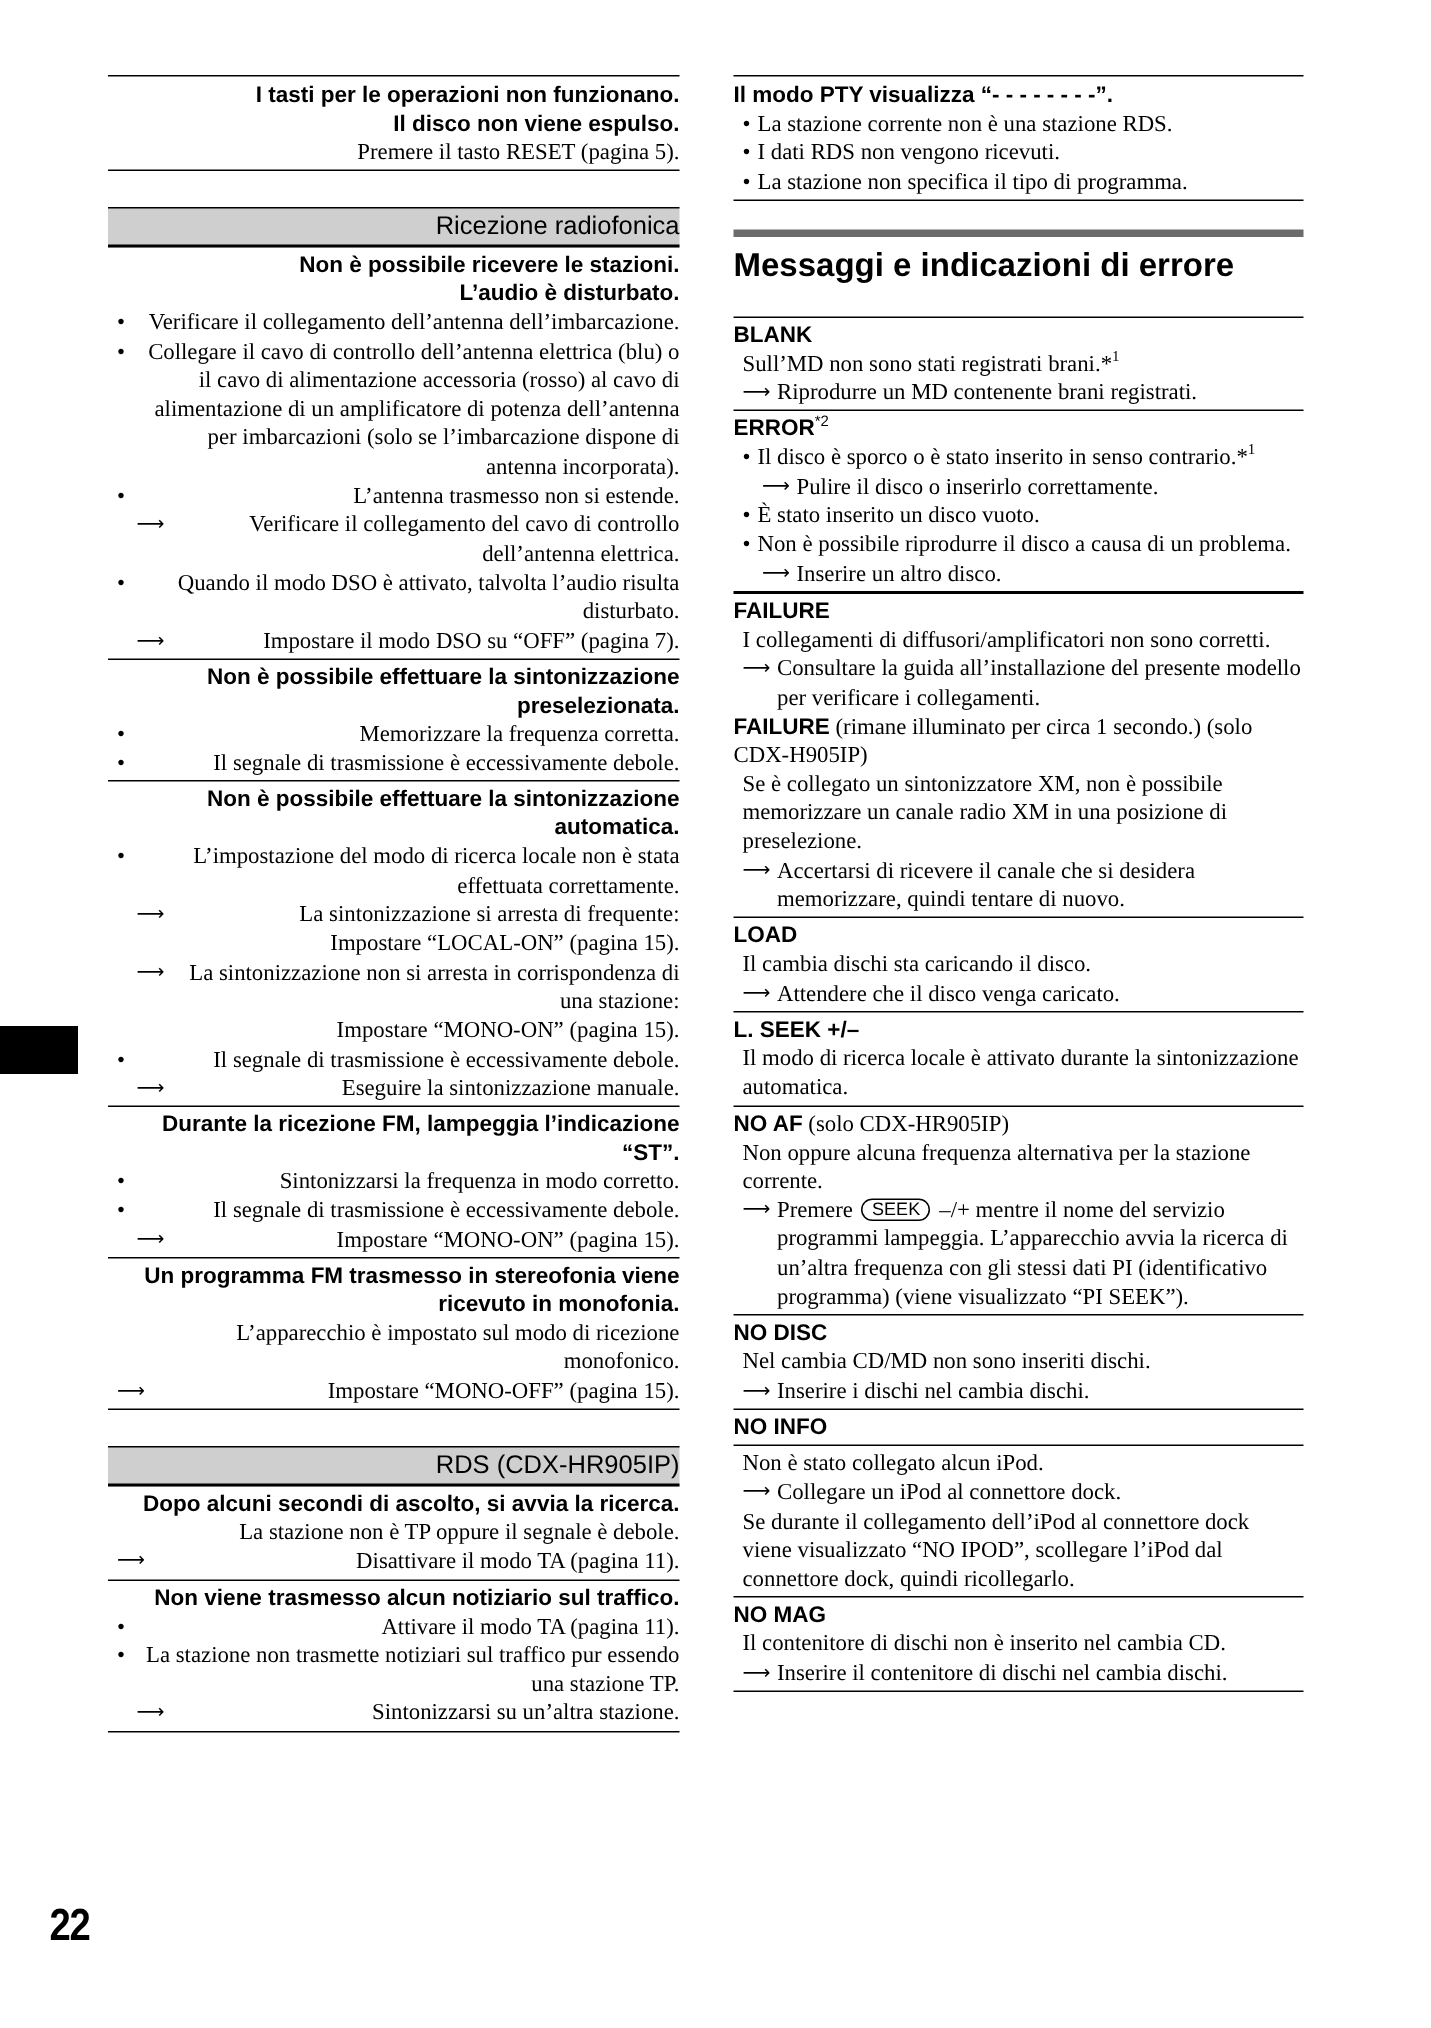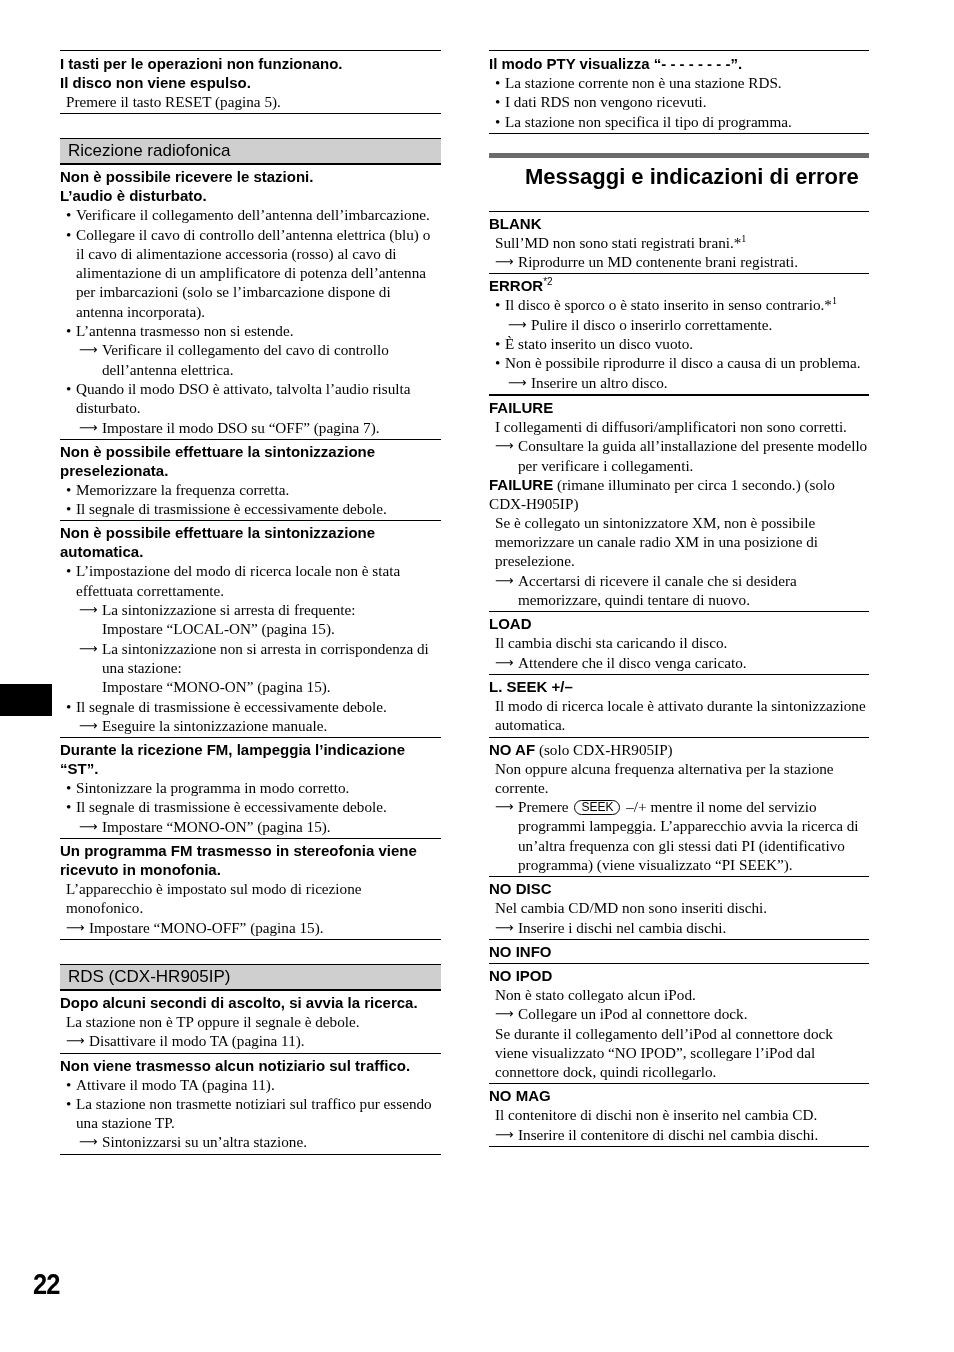"I tasti per le operazioni" .col-left { left: 60px -> 72px; text-align: none -> right }
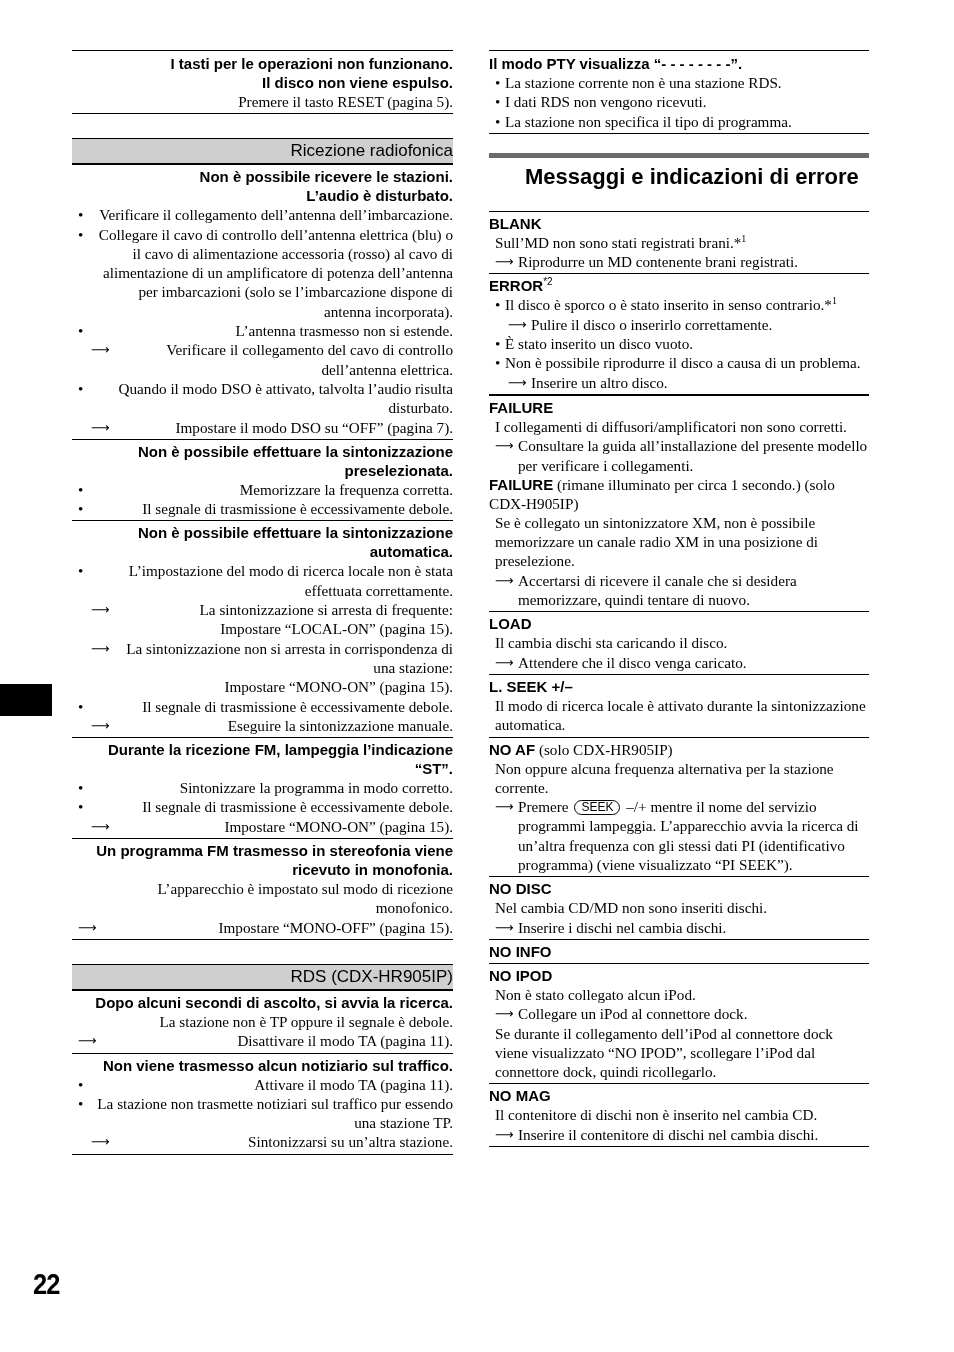"Messaggi e indicazioni di errore" .big-title { margin-left: 36px -> none }
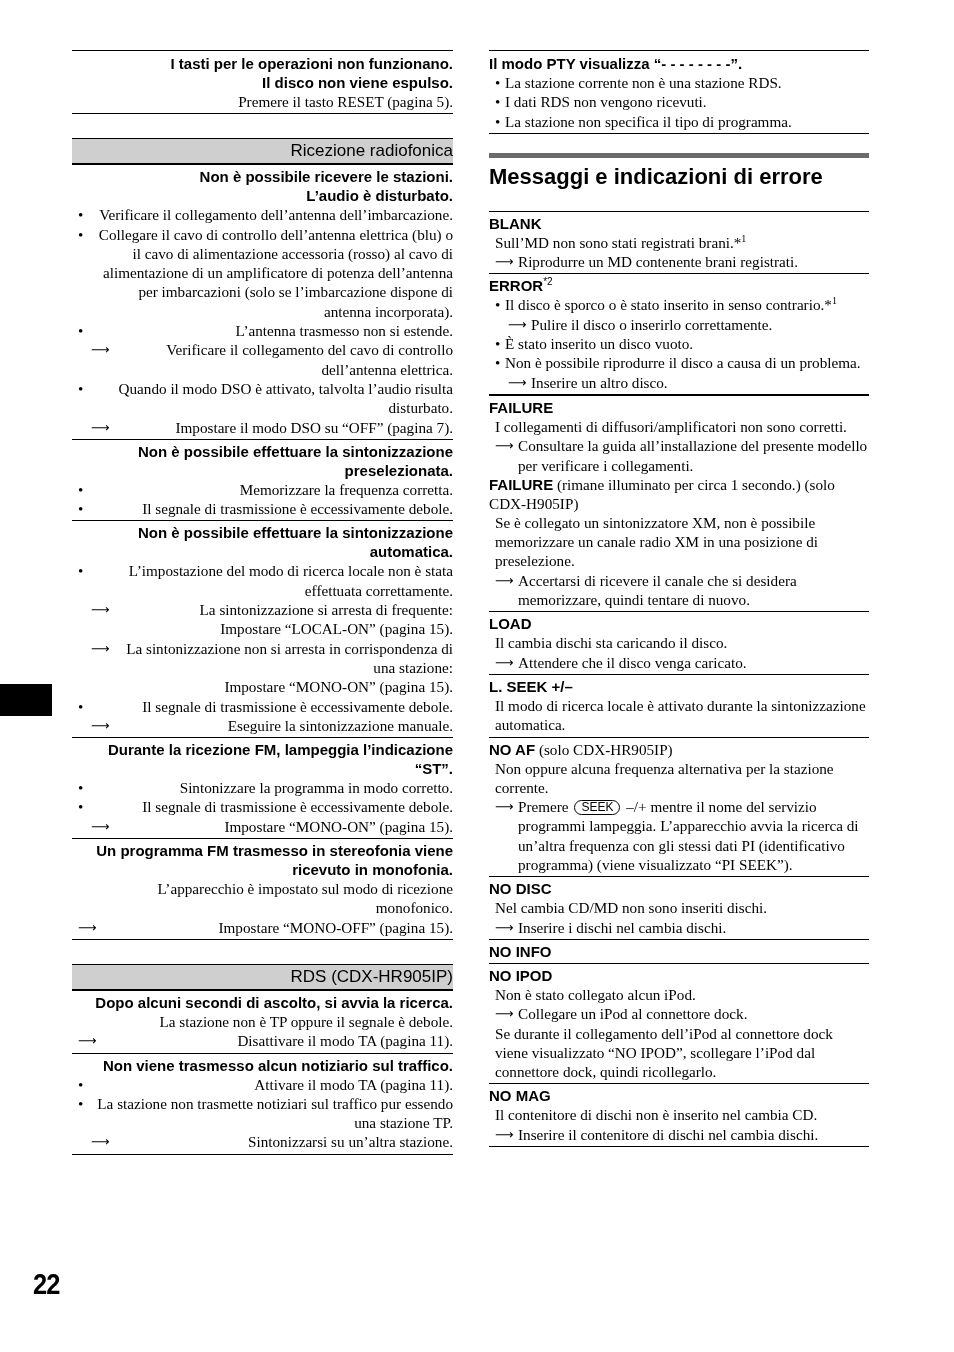"Sintonizzare la programma in modo" div.bul { text: Sintonizzare la programma -> Sintonizzarsi la frequenza }
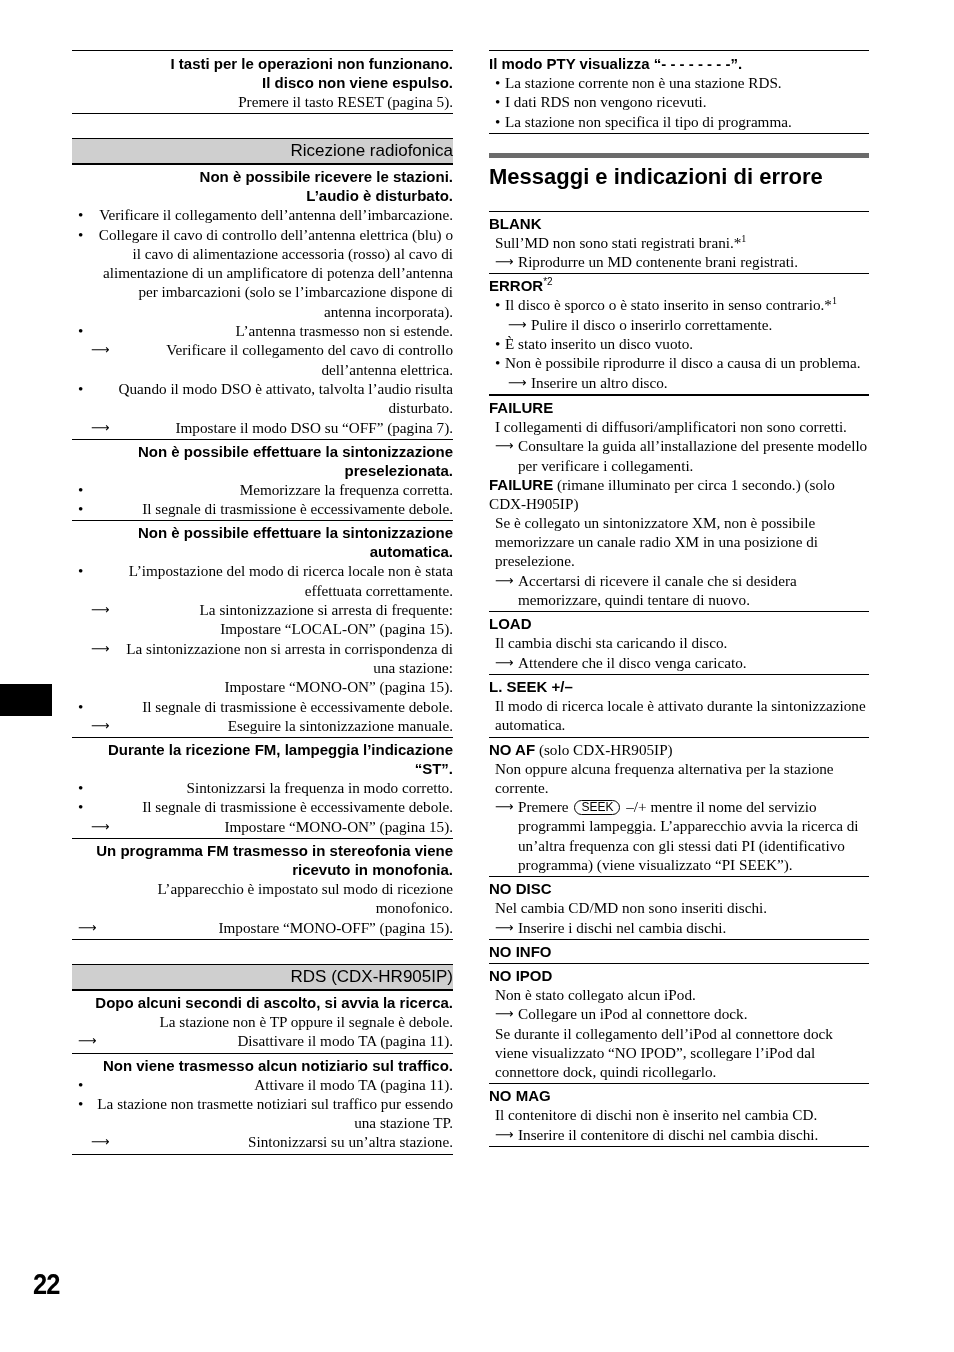"NO IPOD" div.q { html: <div>NO IPOD</div> -> none }
